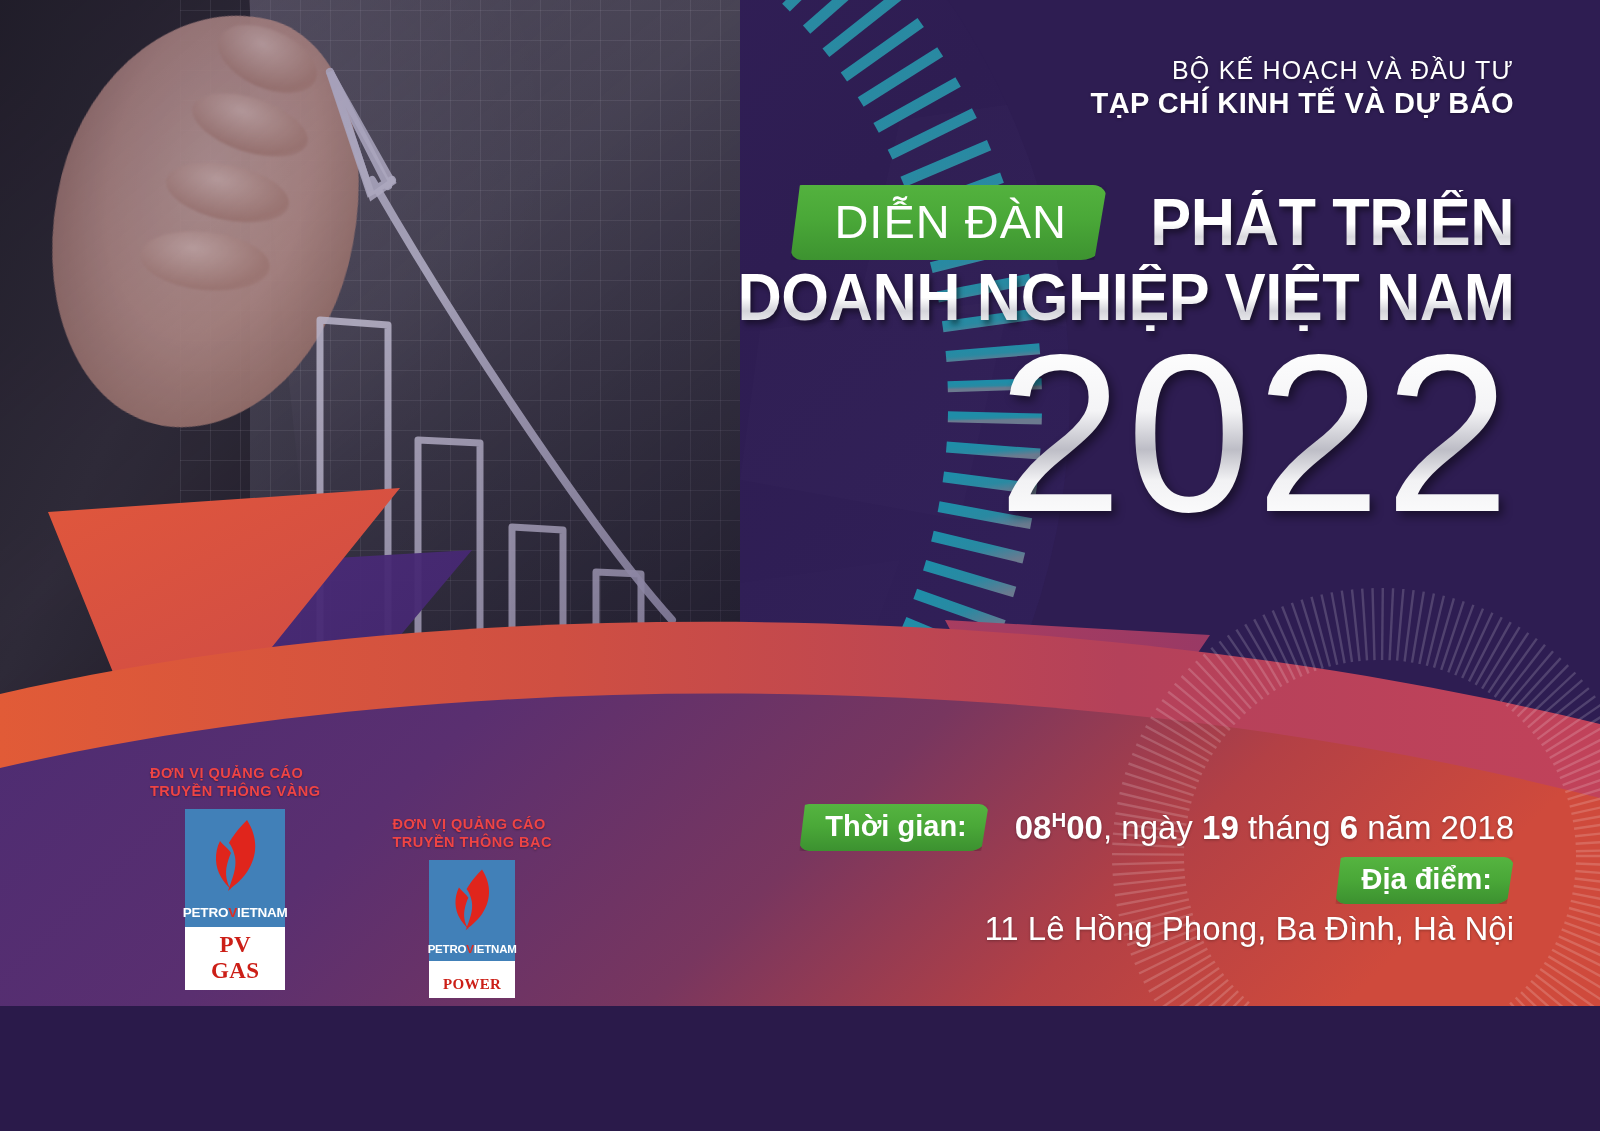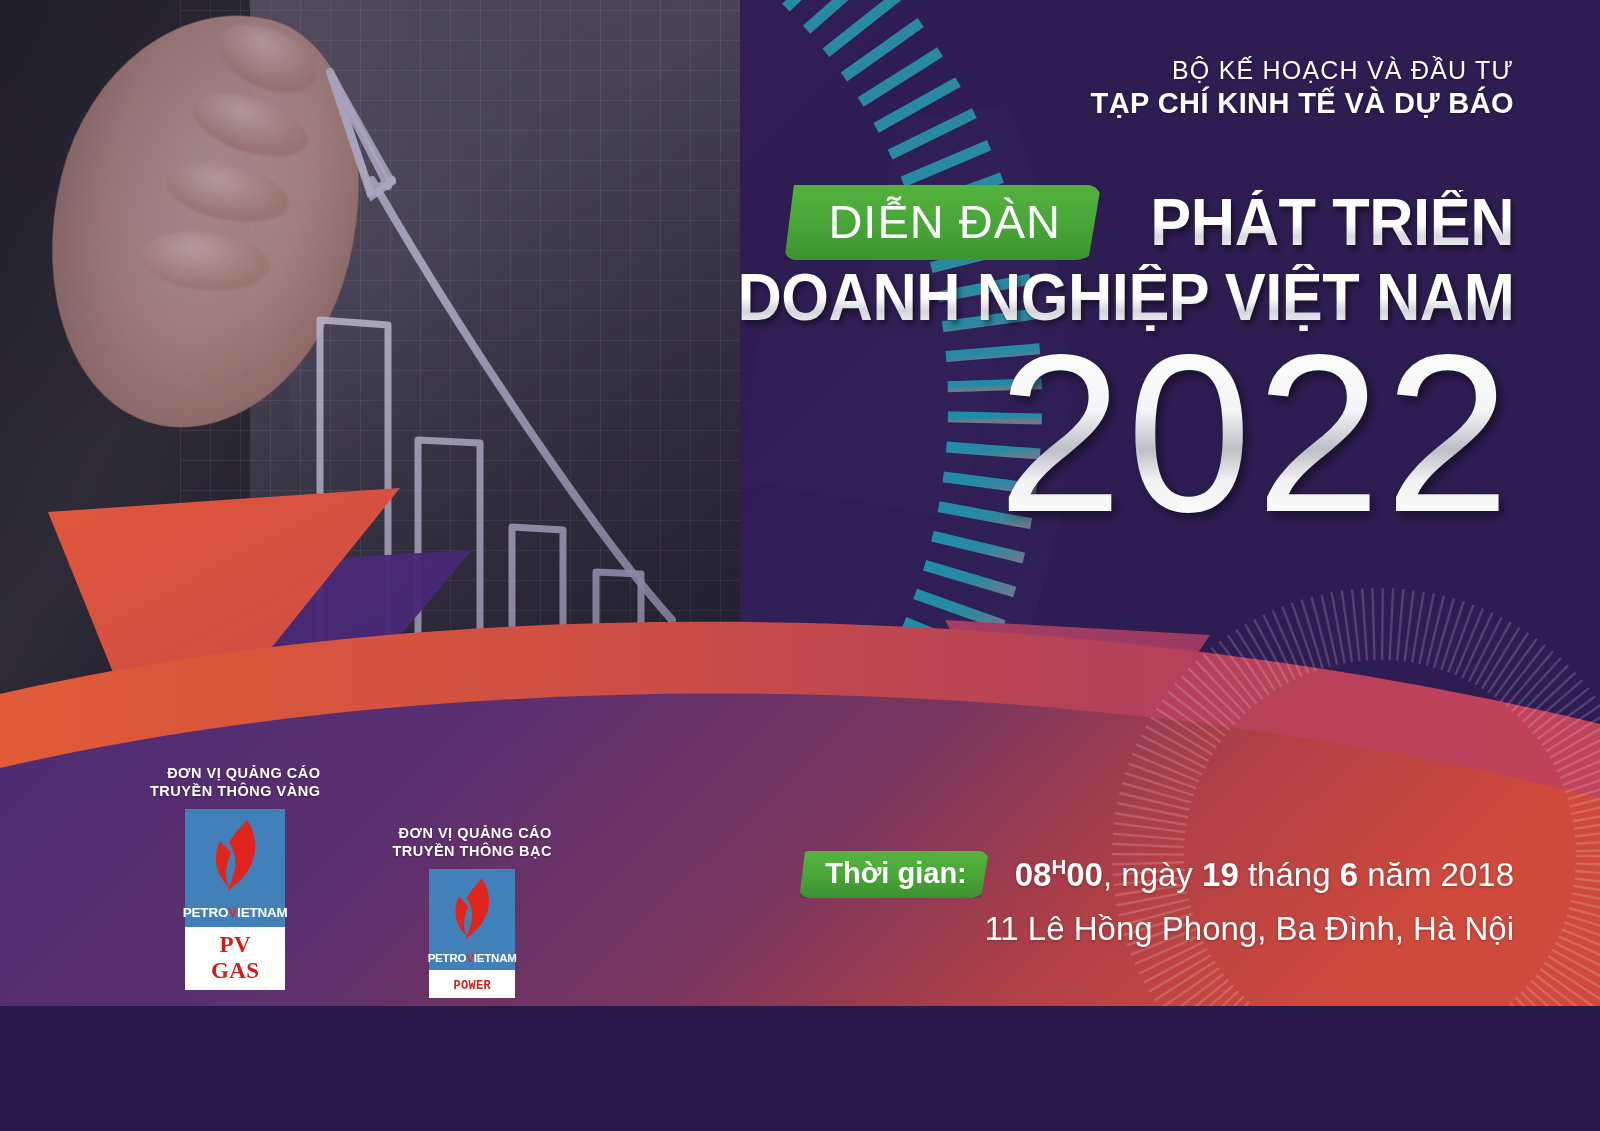"DIỄN ĐÀN" .title-row1 { gap: 22px -> 16px }
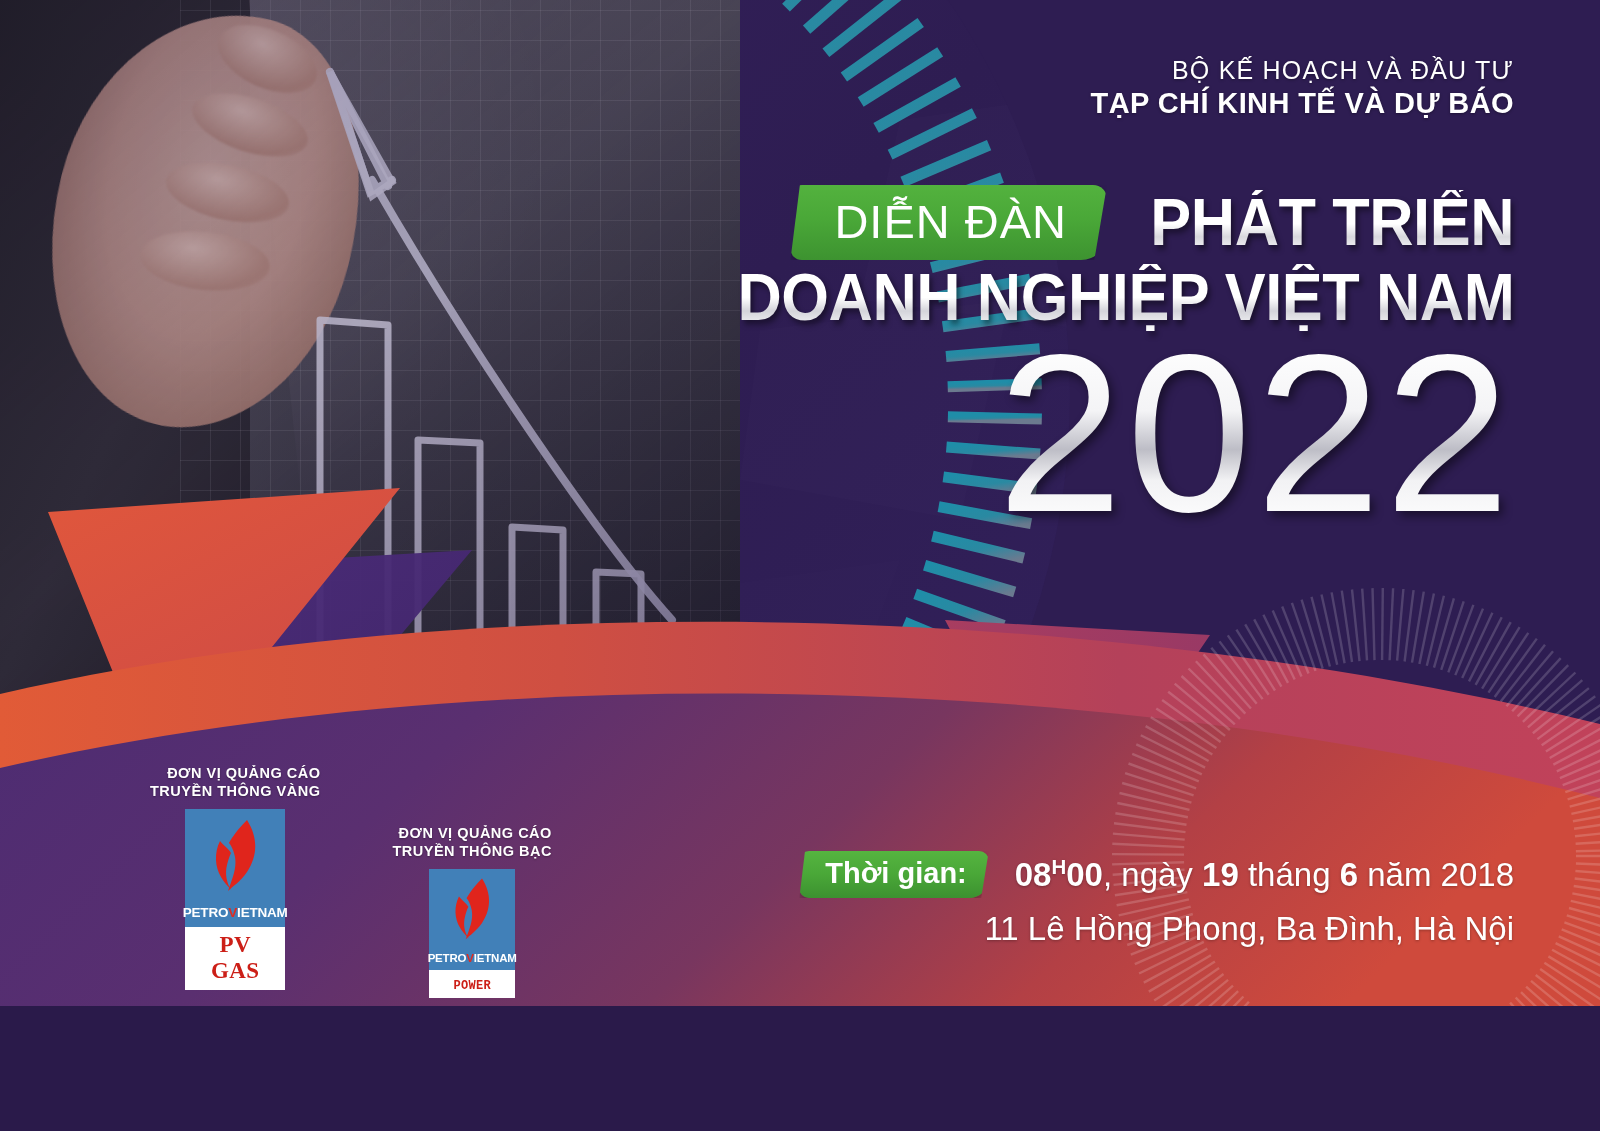"ĐƠN VỊ QUẢNG CÁO" .sponsor-label { color: #ffffff -> #ef4444; text-align: right -> left }
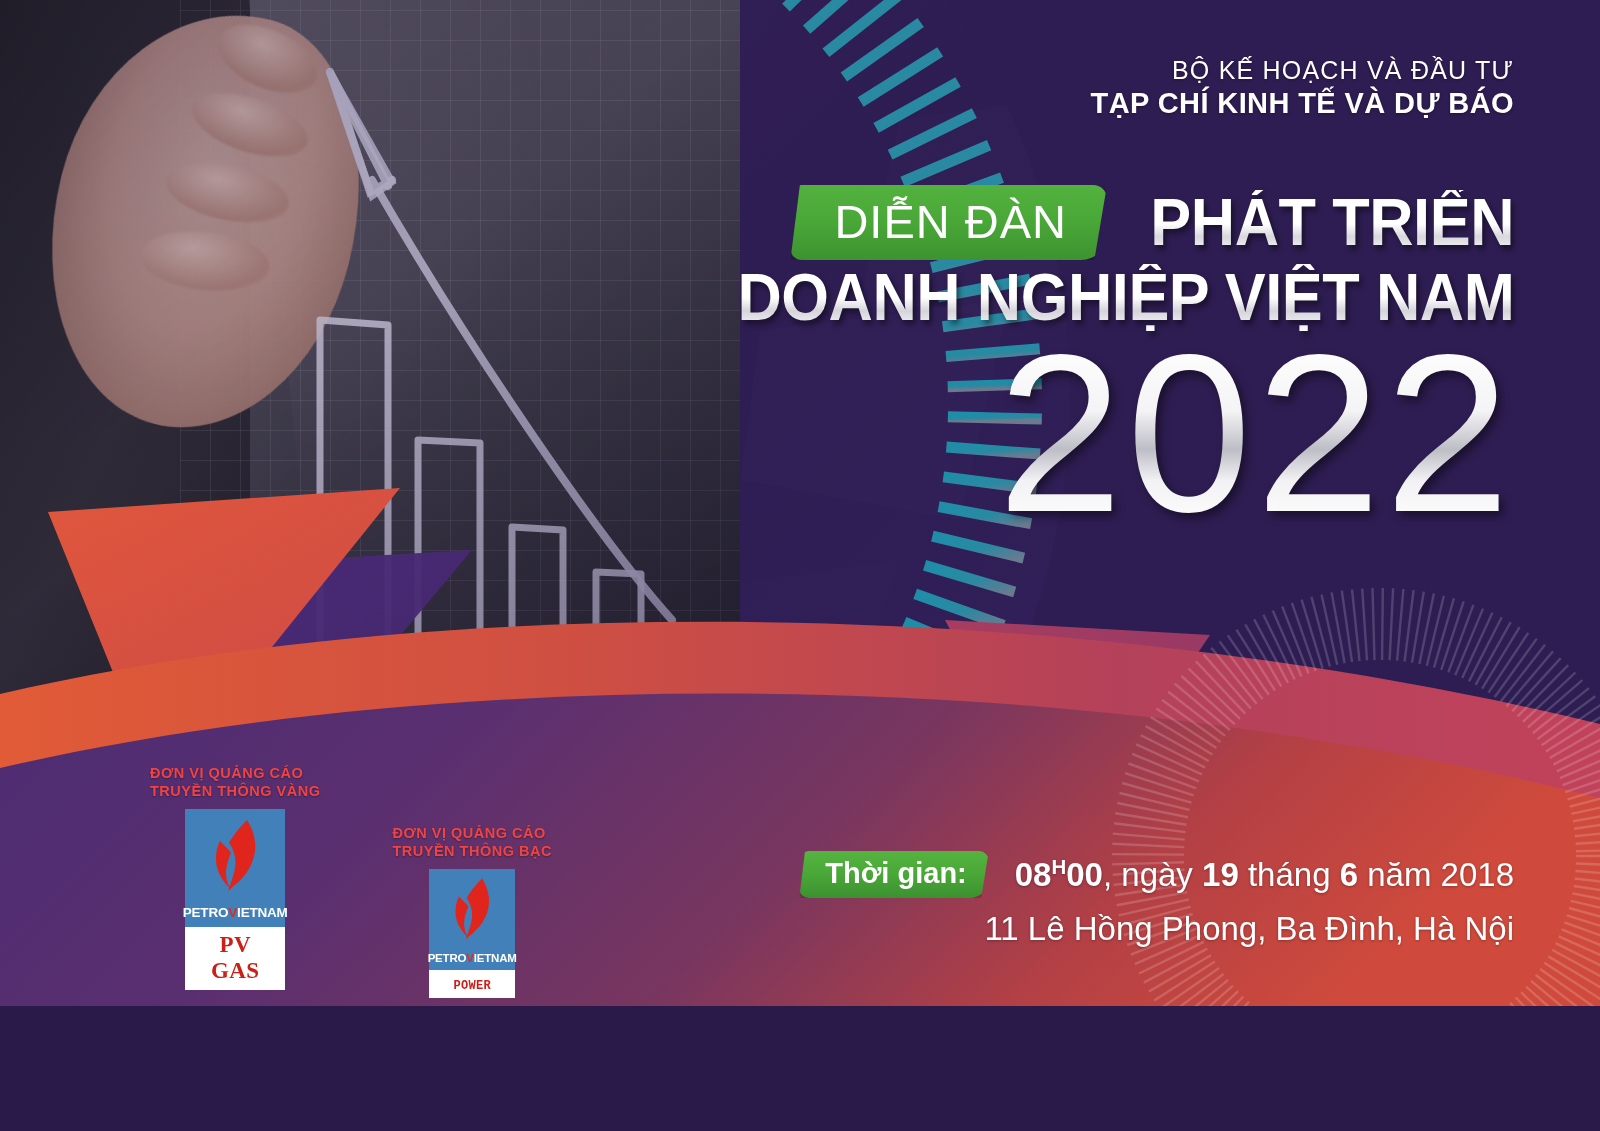"Địa điểm:" span.pill { html: none -> <span>Địa điểm:</span> }
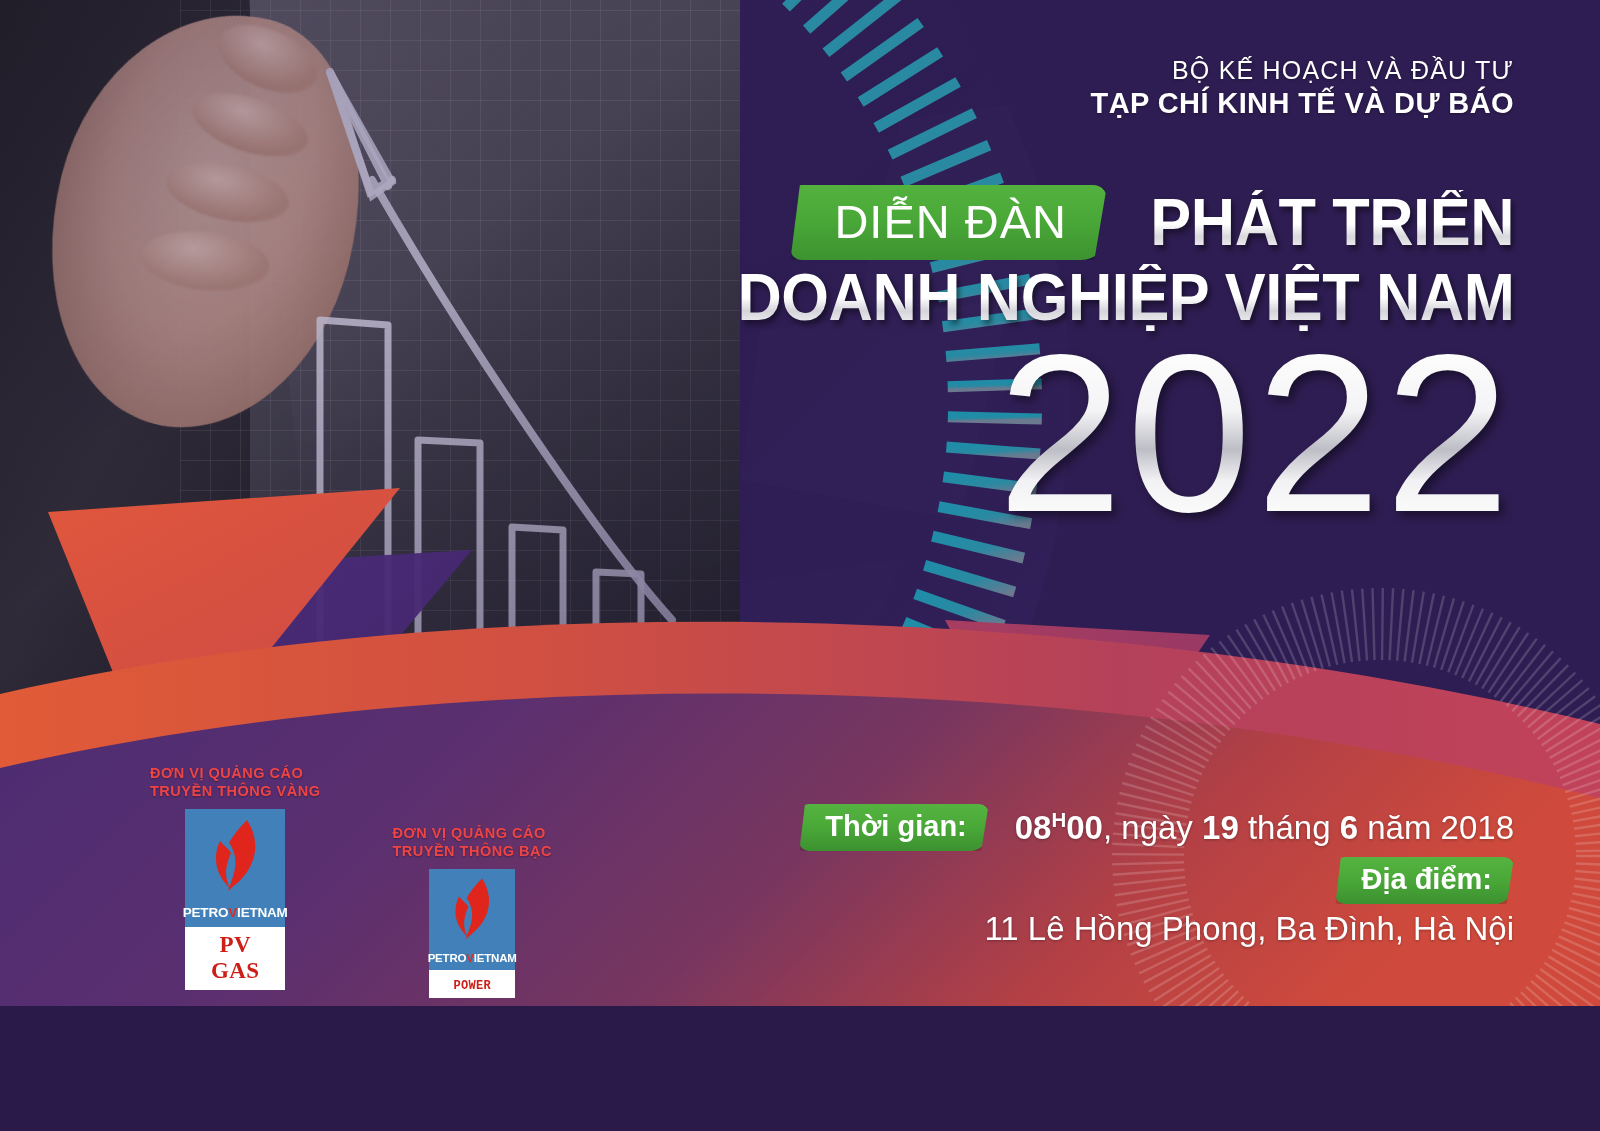"POWER" .logo.small .logo-name { font-family: Liberation Mono, monospace -> Liberation Serif, serif; font-size: 12px -> 15px; padding: 9px 0 5px -> 15px 0 5px }
